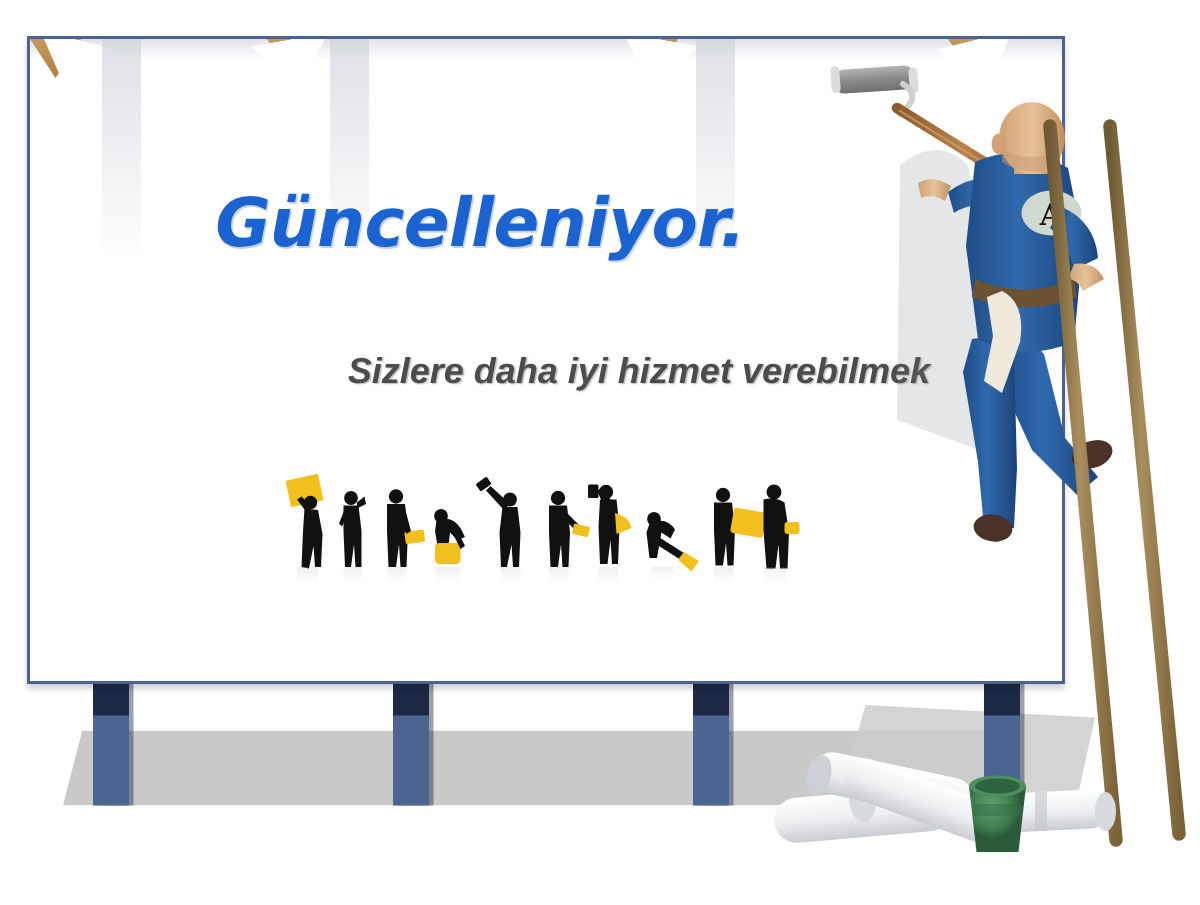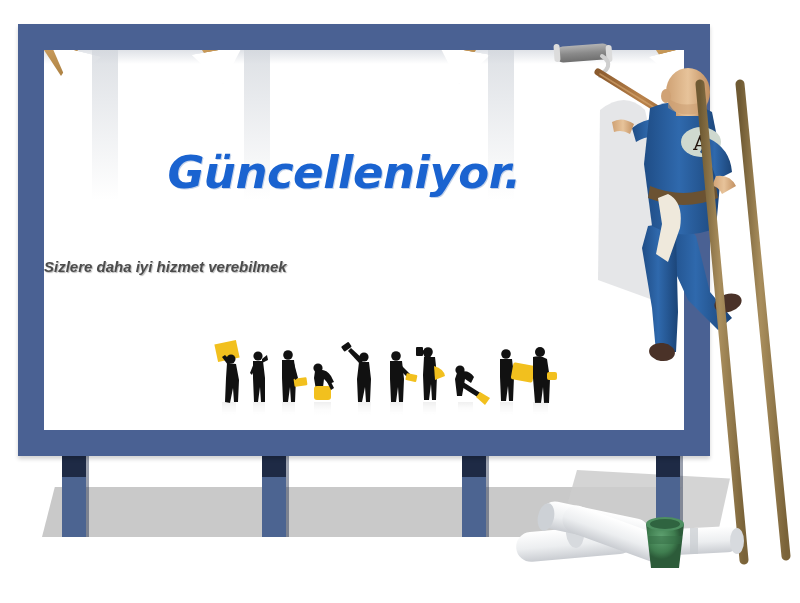"Güncelleniyor." .billboard { padding: 26px -> 2px }
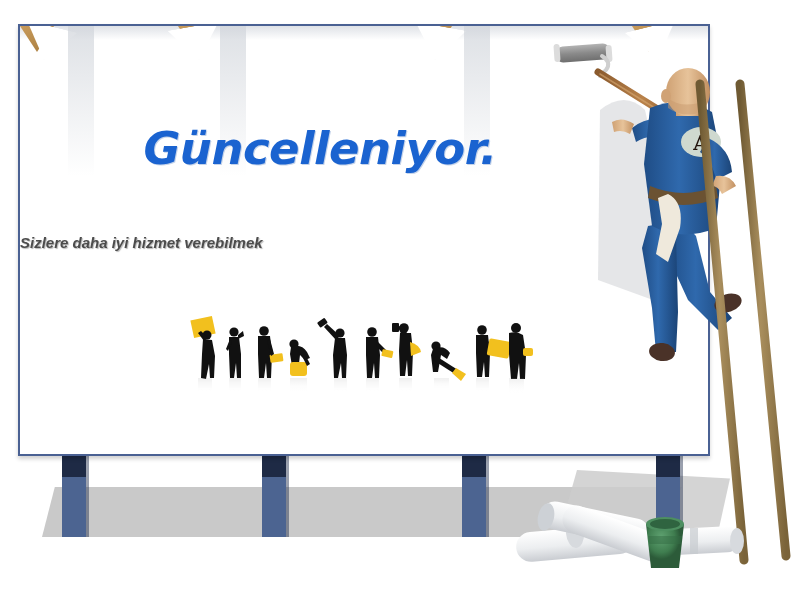"Sizlere daha iyi hizmet verebilmek" .subline { font-size: 15px -> 24px; text-align: left -> right }
